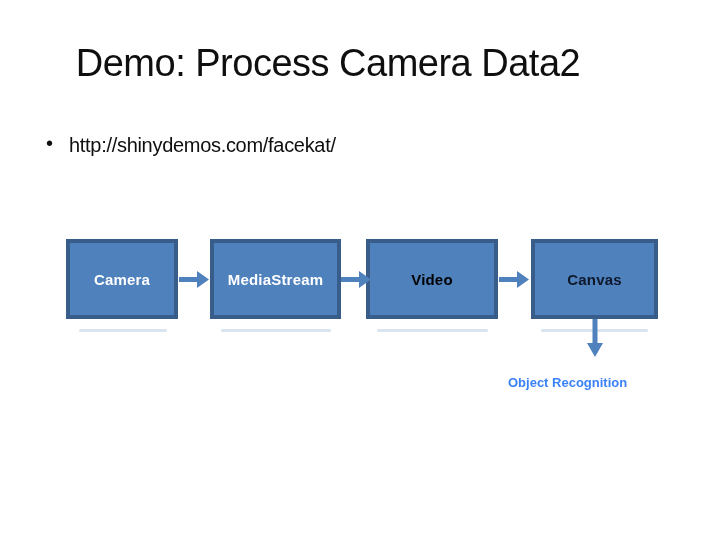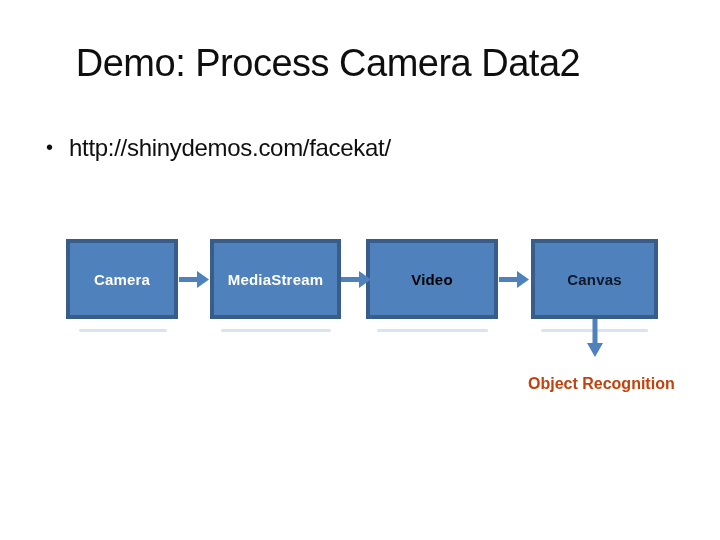"http://shinydemos.com/facekat/" .bullet-text { font-size: 24px -> 20px }
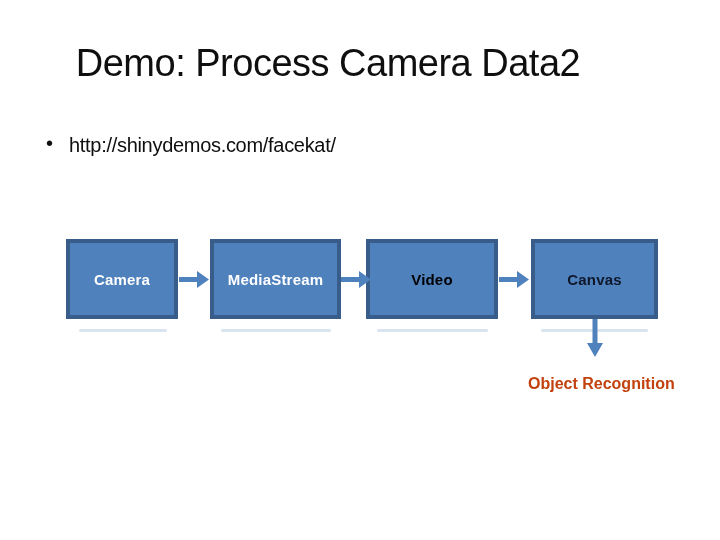"Object Recognition" .diagram-caption { color: #c2410c -> #3b82f6; font-size: 16px -> 13px; left: 528px -> 508px }
